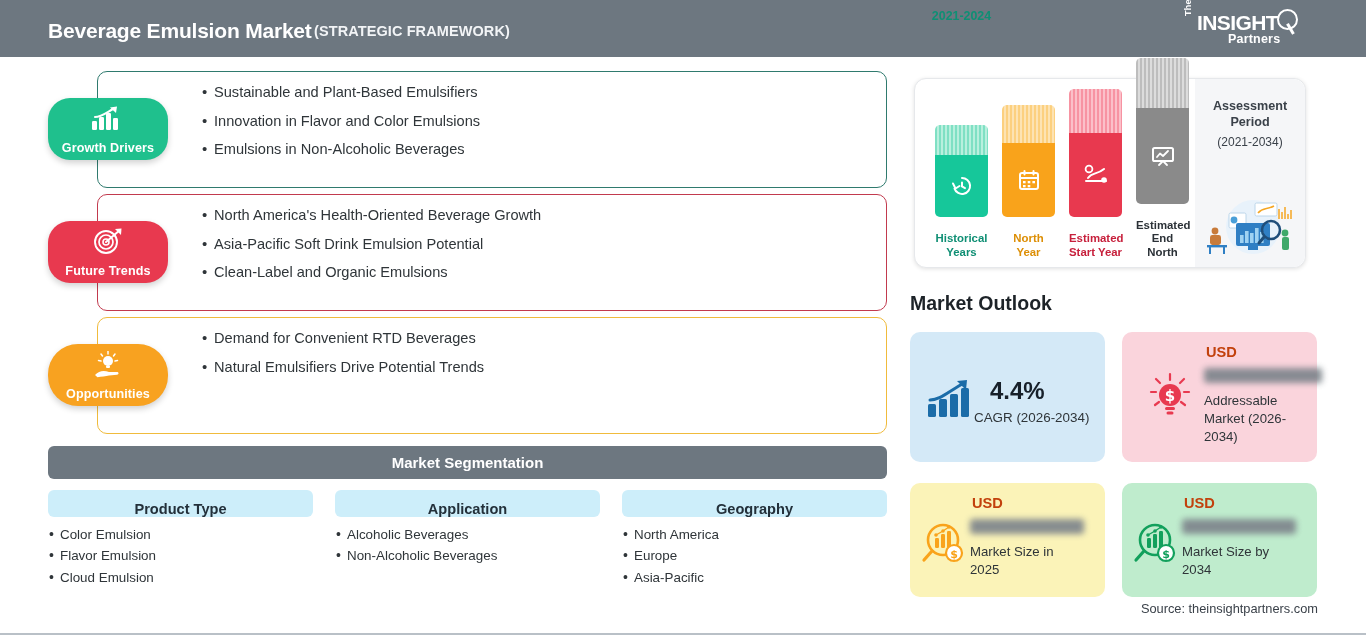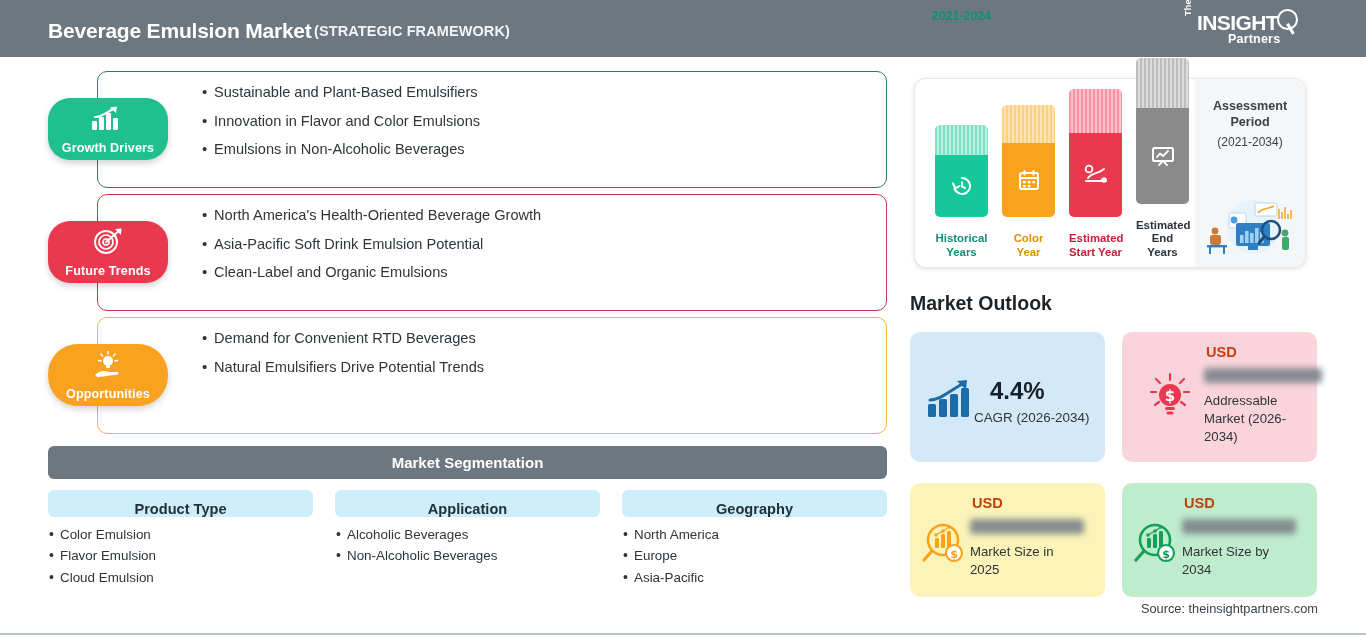"Color" div { text: Color -> North }
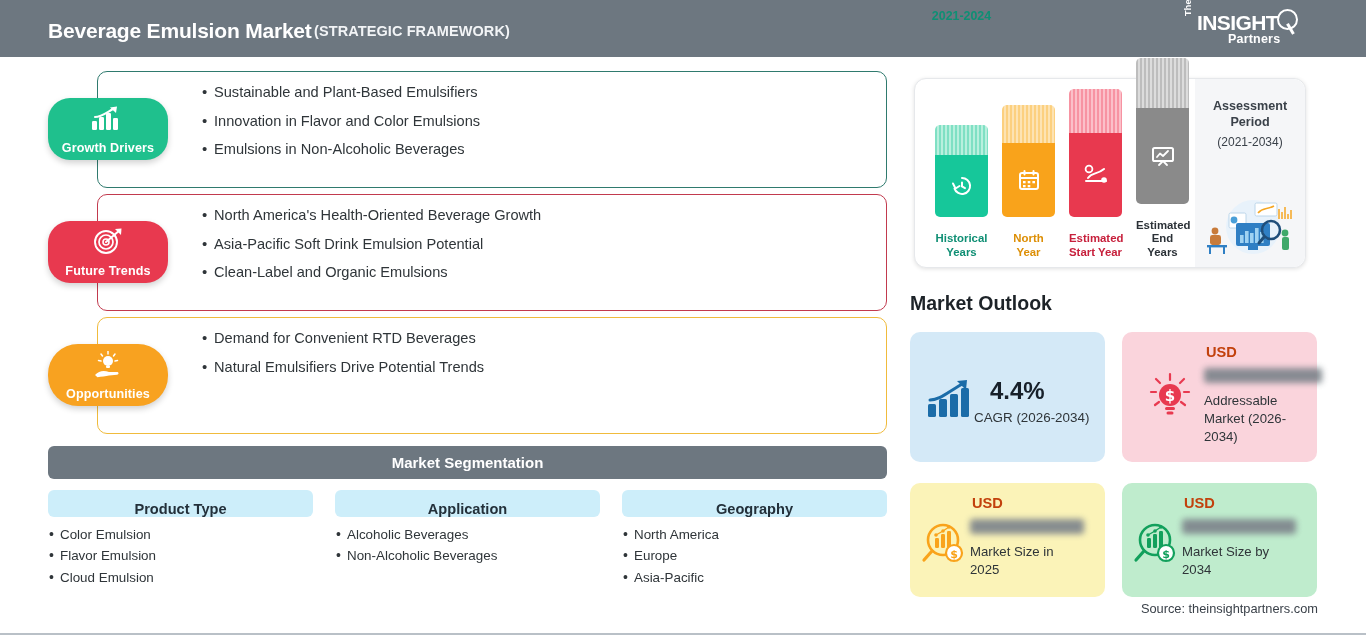"End Years" div { text: Years -> North }
